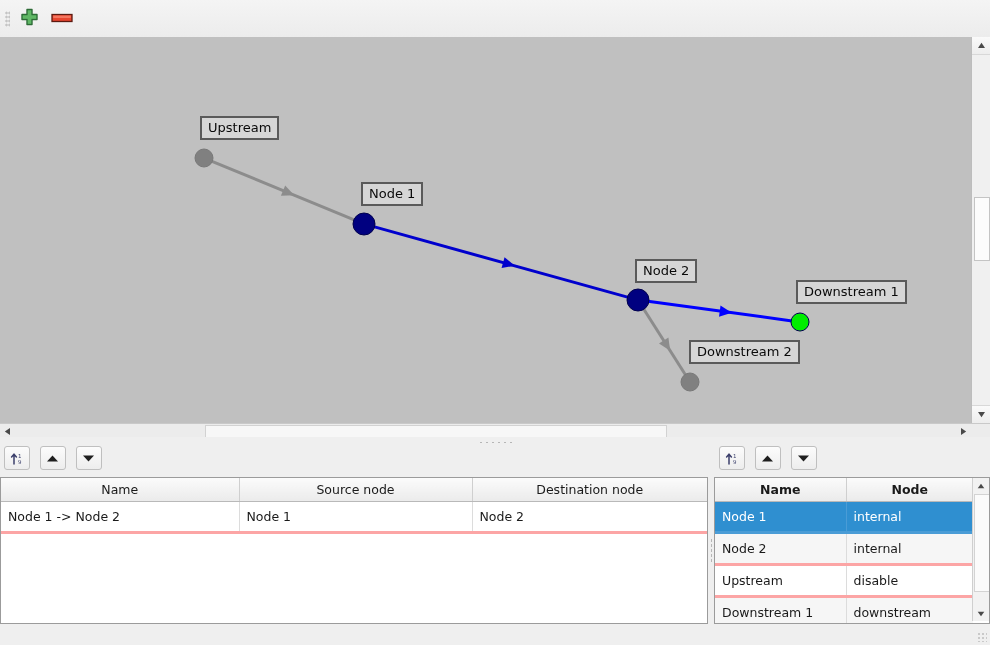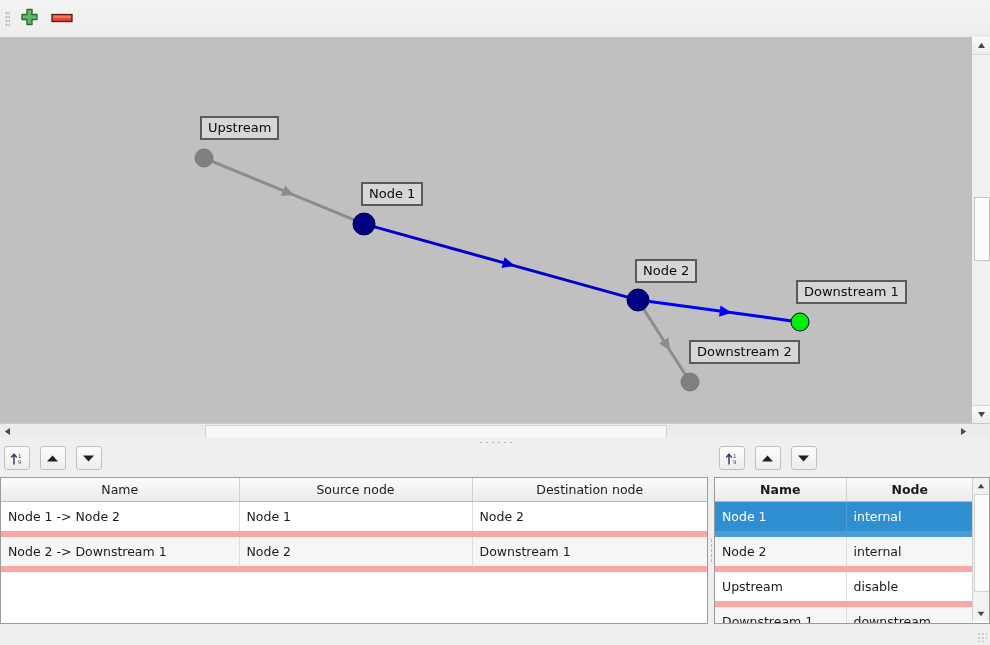"Node 1 -> Node 2" tbody td { border-bottom: 6px solid #fca5a5 -> 3px solid #fca5a5 }
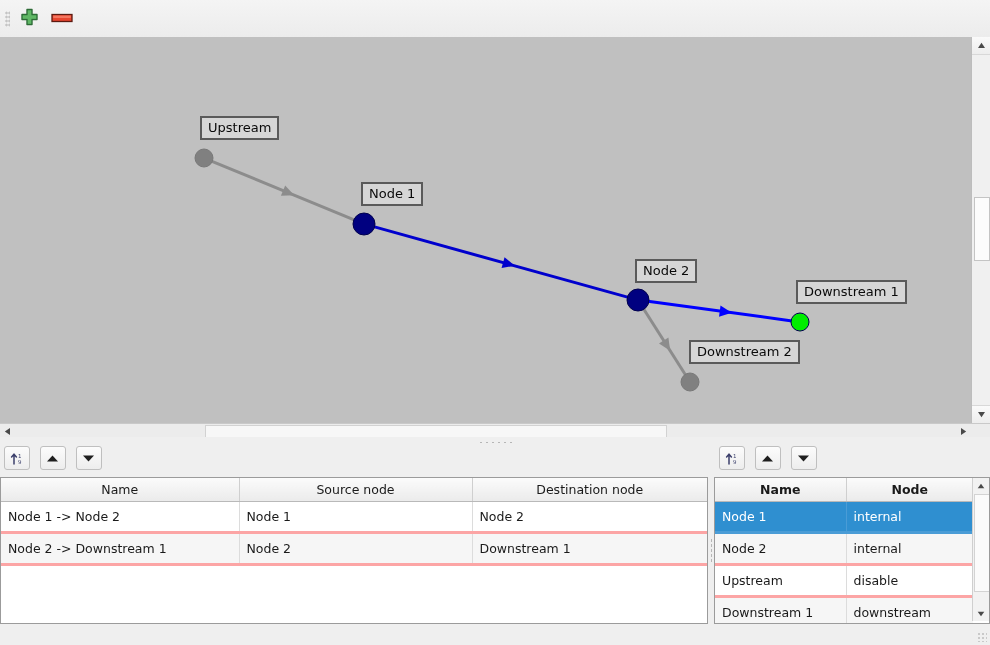"Node 2 -> Downstream 1" tr { html: <tr> <td>Node 2 -&gt; Downstream 1</td> <td>Node 2</td> <td>Downstream 1</td> </tr> -> none }
